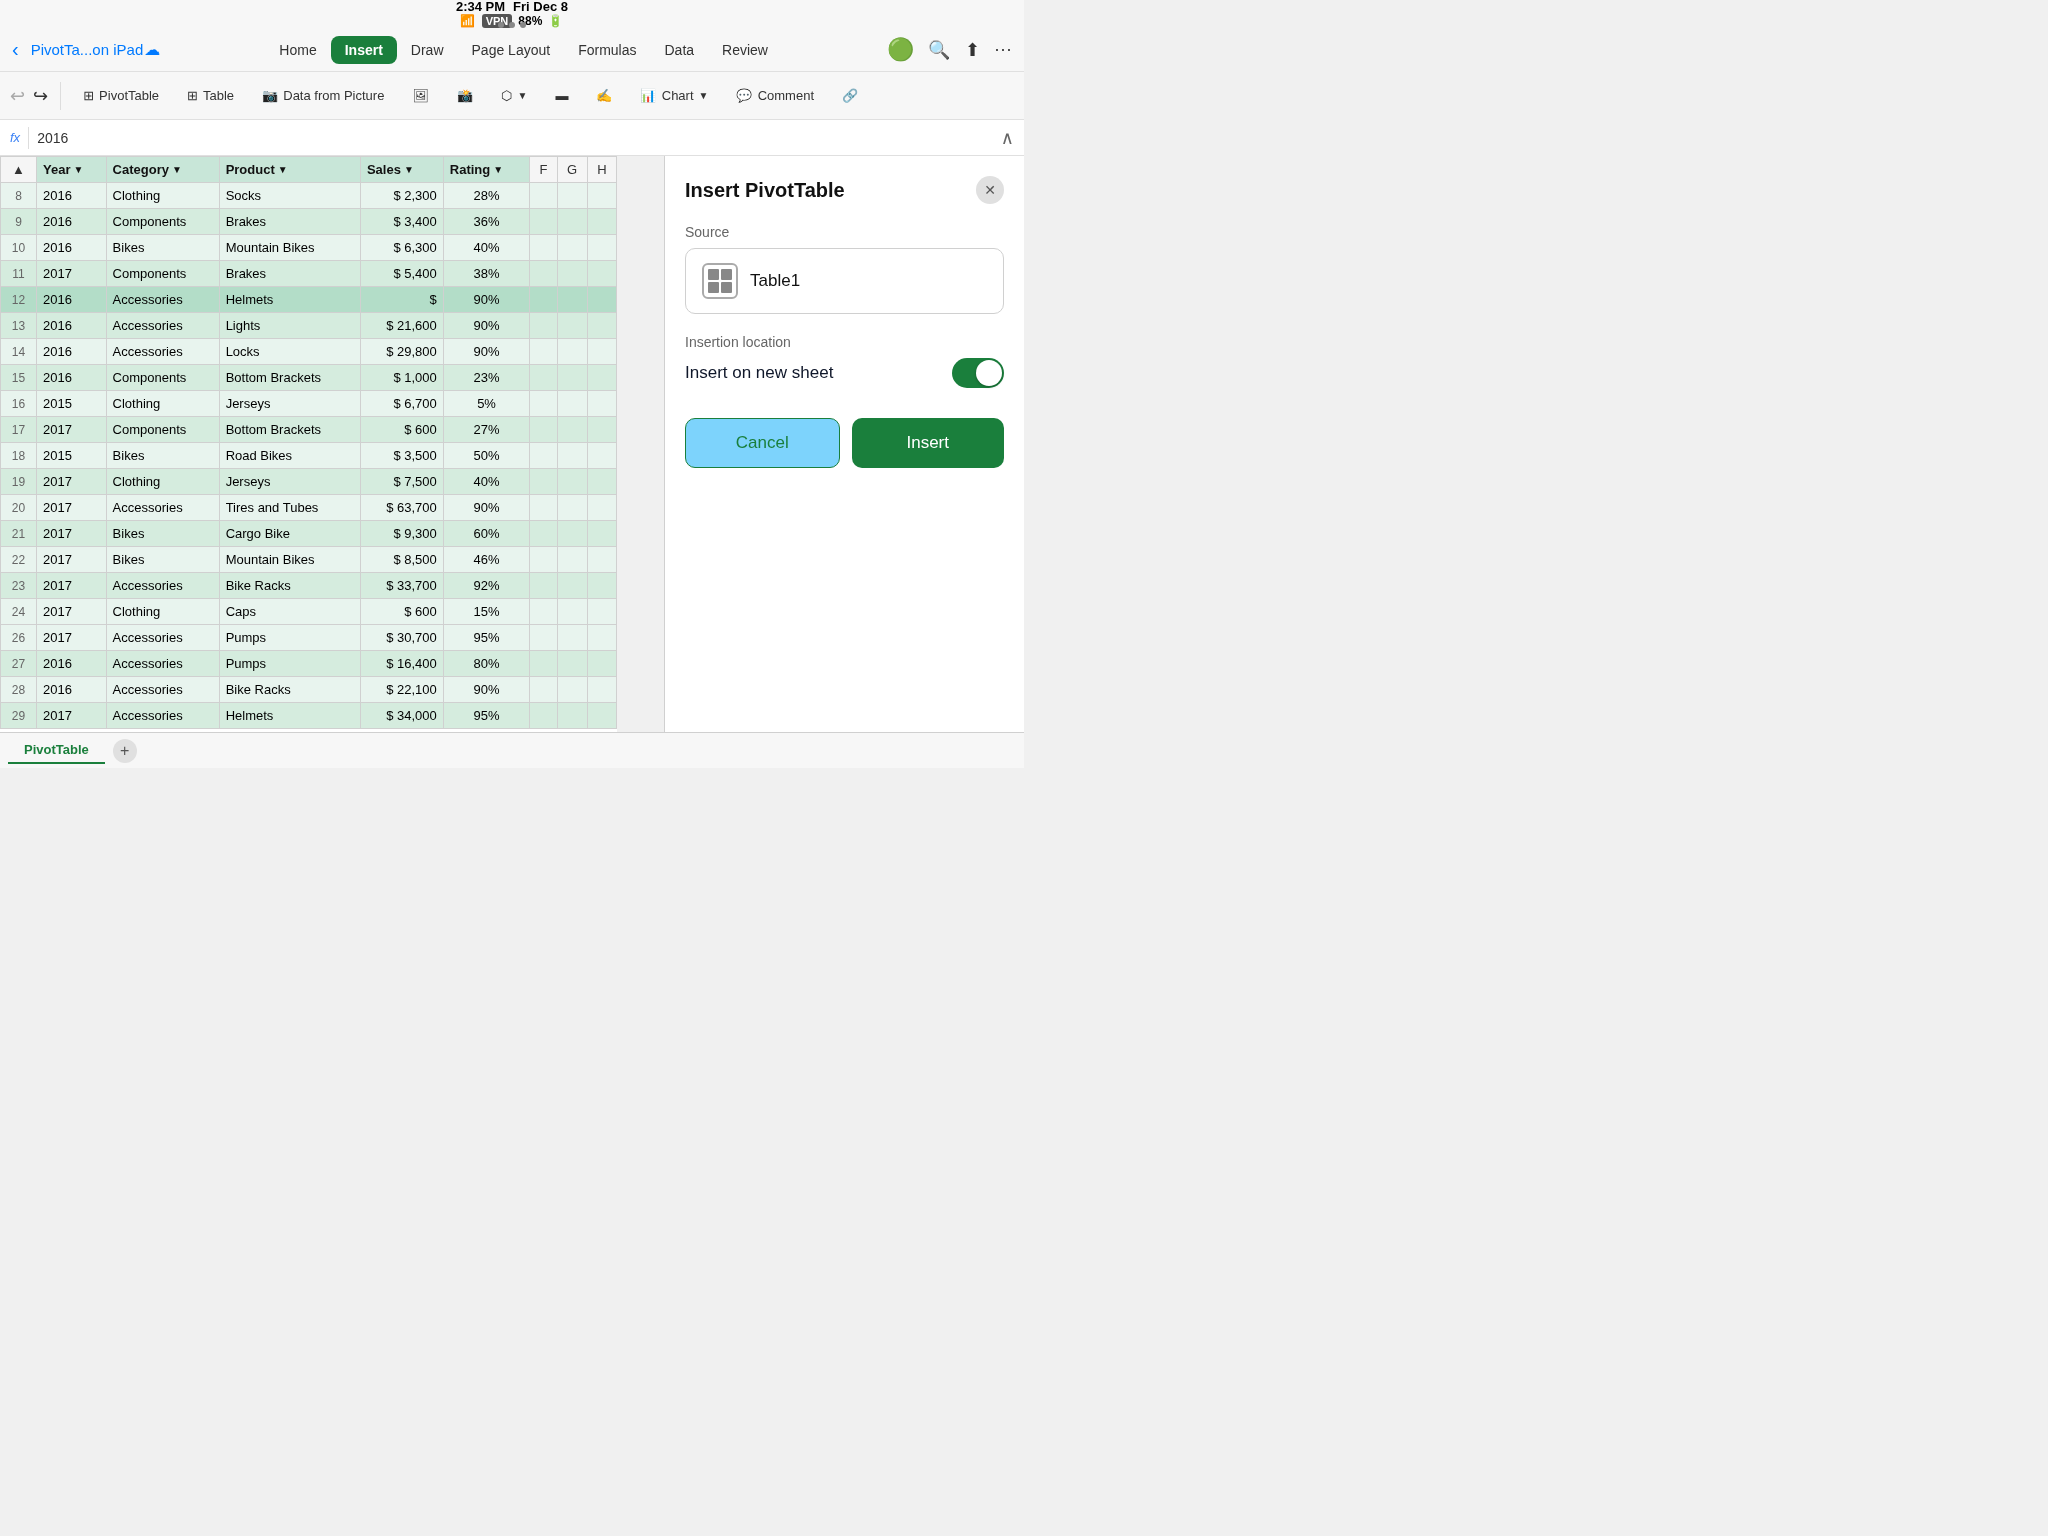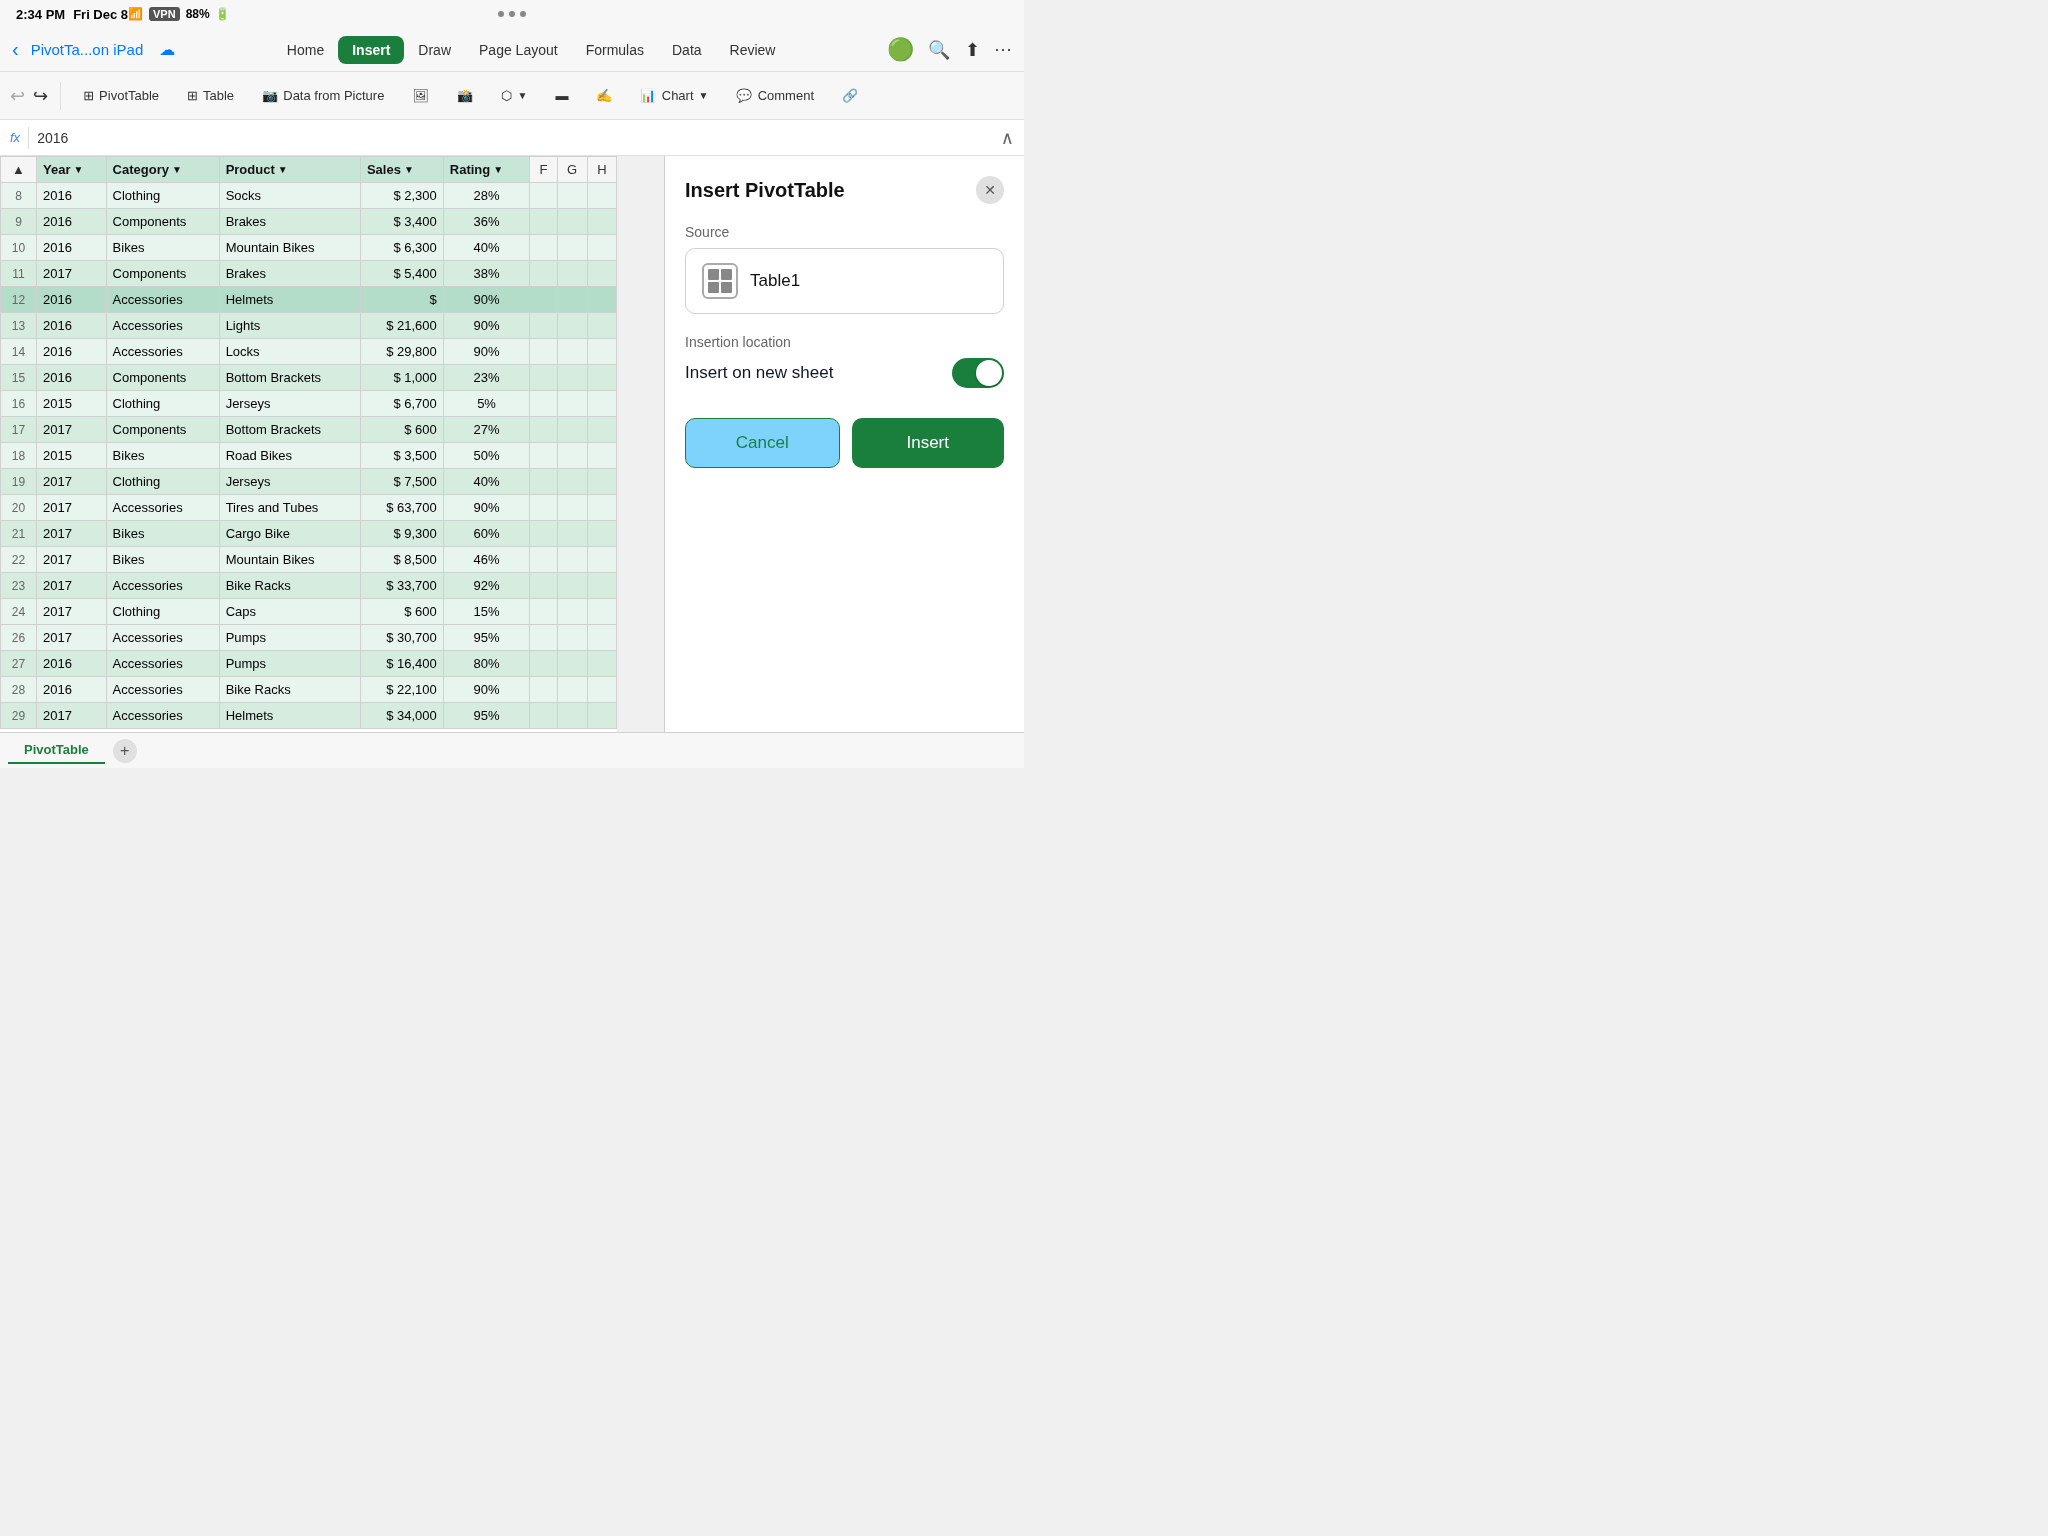"2:34 PM" .status-bar { flex-direction: none -> column; justify-content: flex-start -> flex-end }
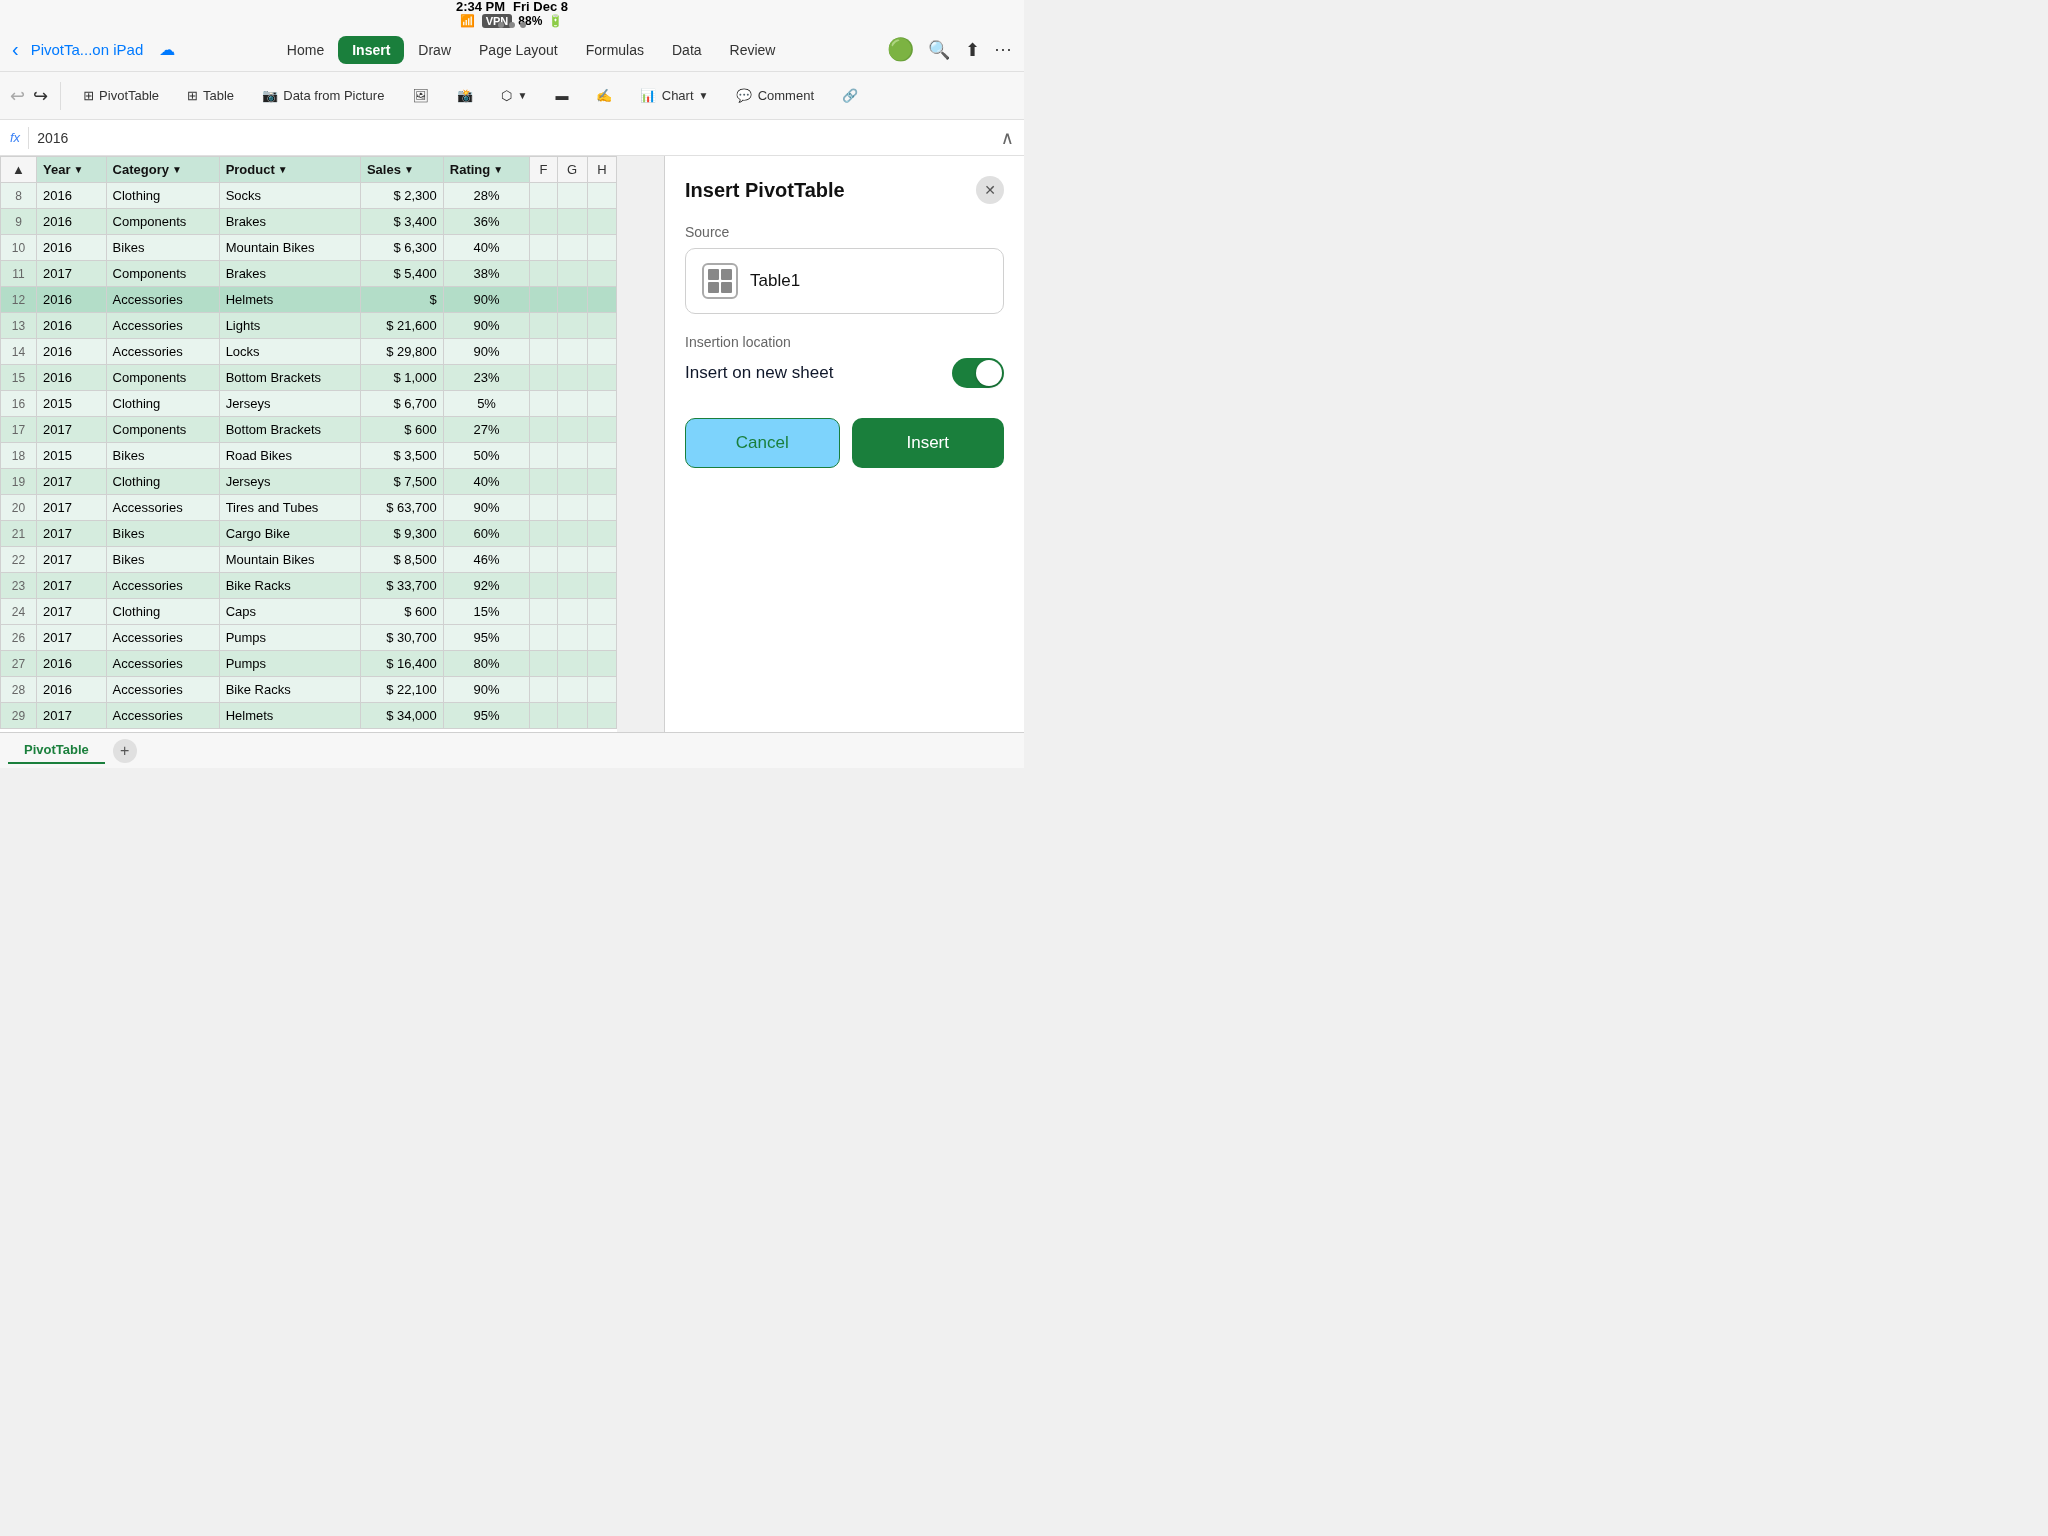"PivotTa...on iPad" .file-name { gap: 16px -> 1px }
